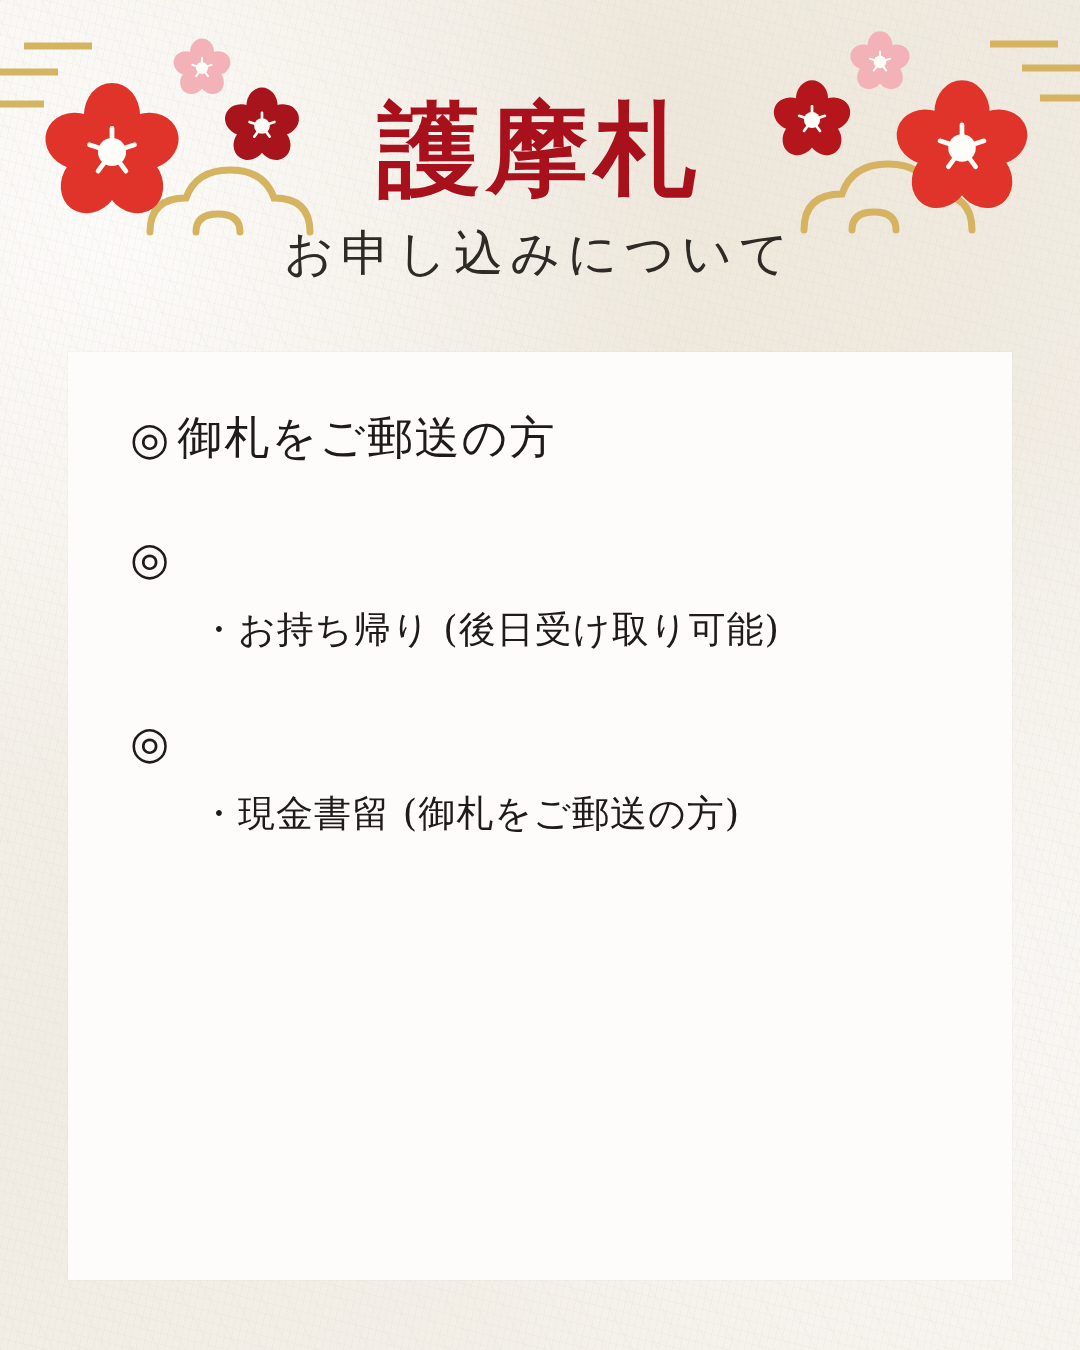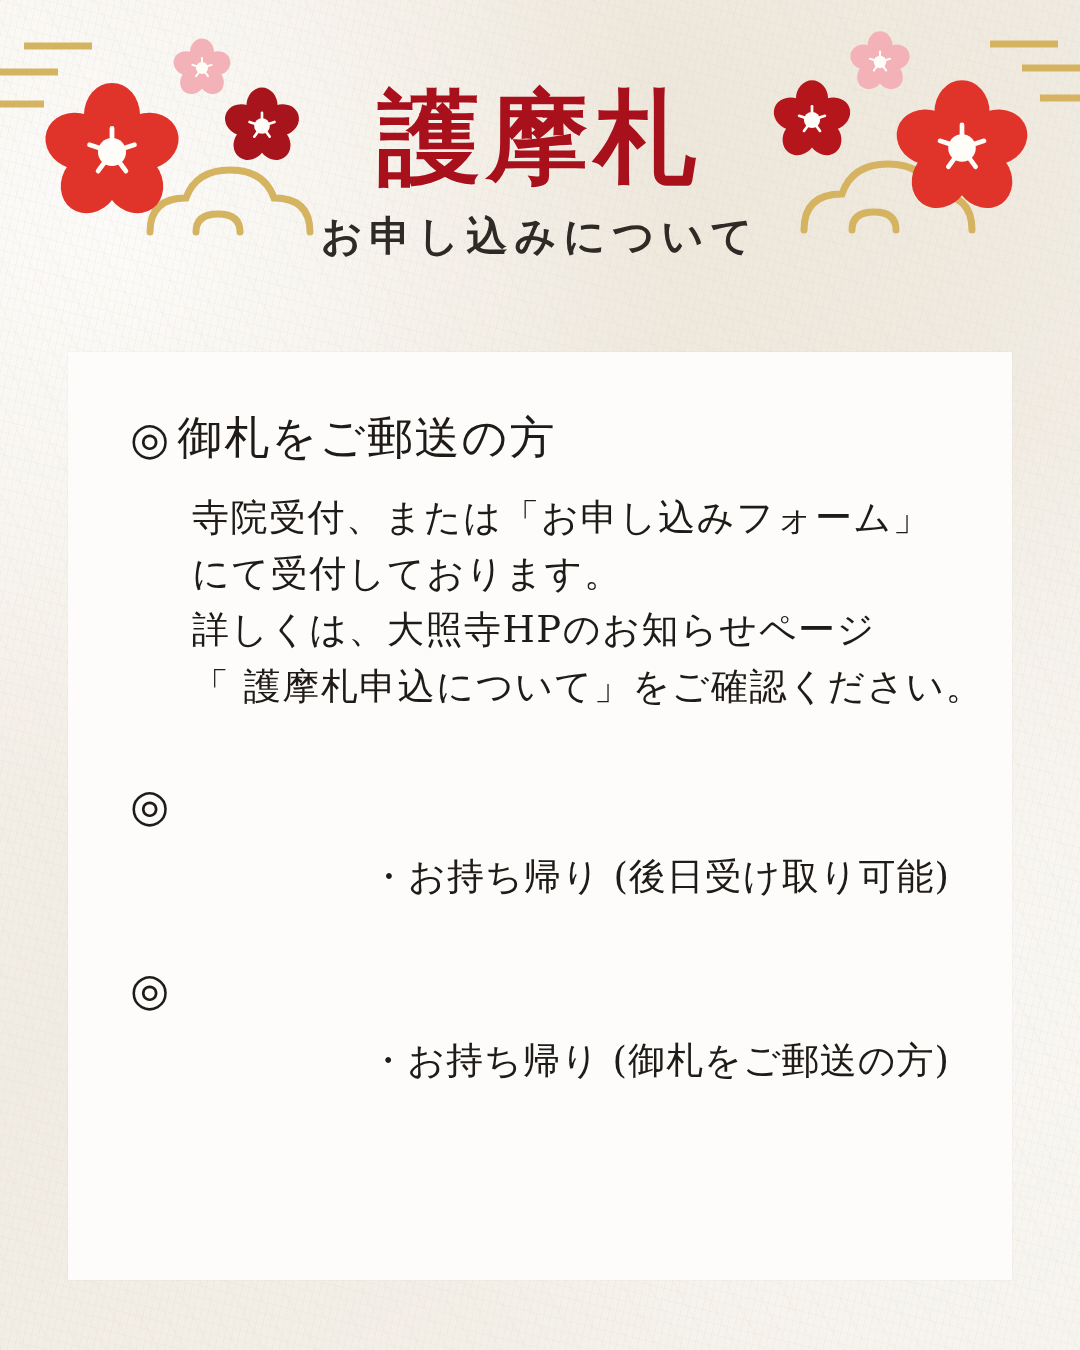"護摩札" .title-block { top: 84px -> 96px }
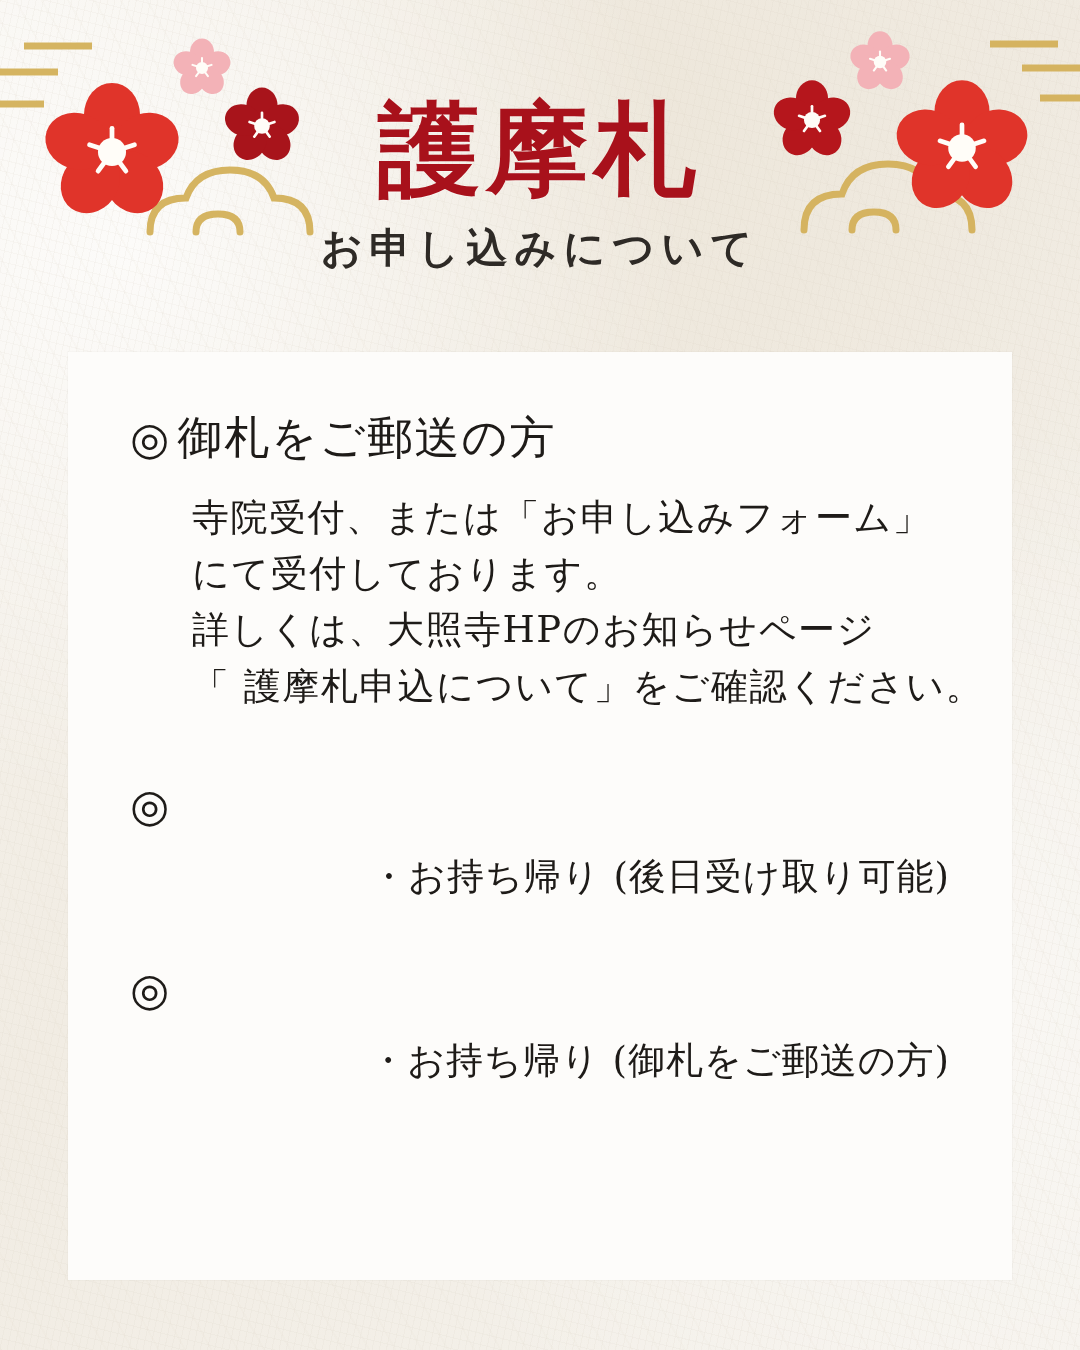"お申し込みについて" .sub-title { font-size: 41px -> 49px; font-weight: 700 -> 400 }
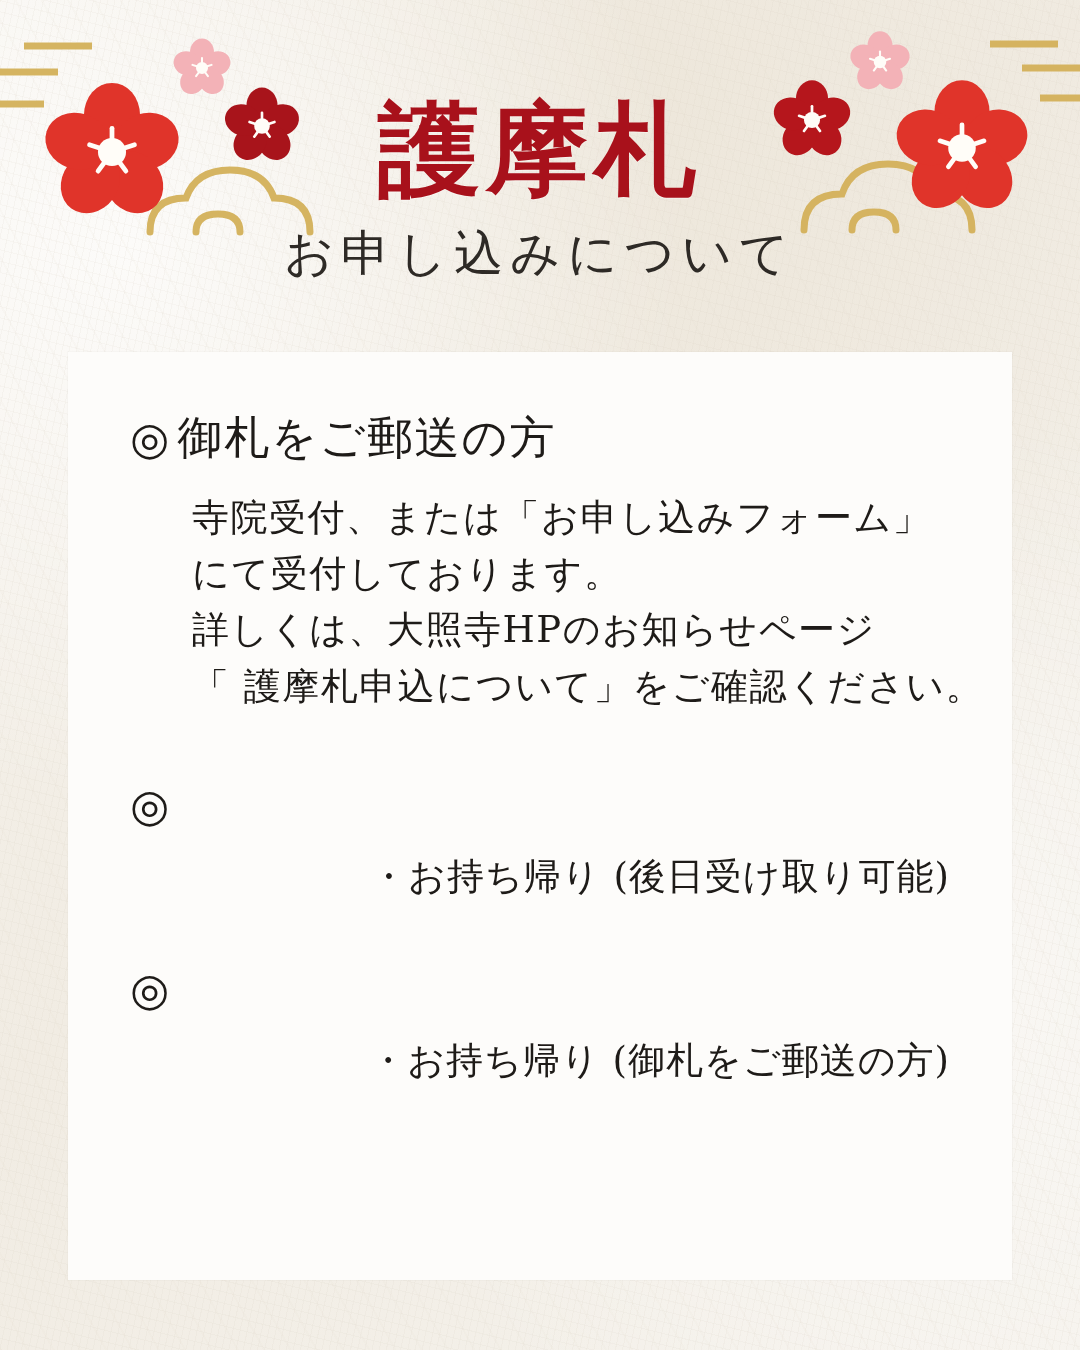"寺院受付、または「お申し込みフォーム」" div.para { html: <div> <div>寺院受付、または「お申し込みフォーム」</div> <div>にて受付しております。</div> <div>詳しくは、大照寺HPのお知らせページ</div> <div>「 護摩札申込について」をご確認ください。</div> </div> -> none }
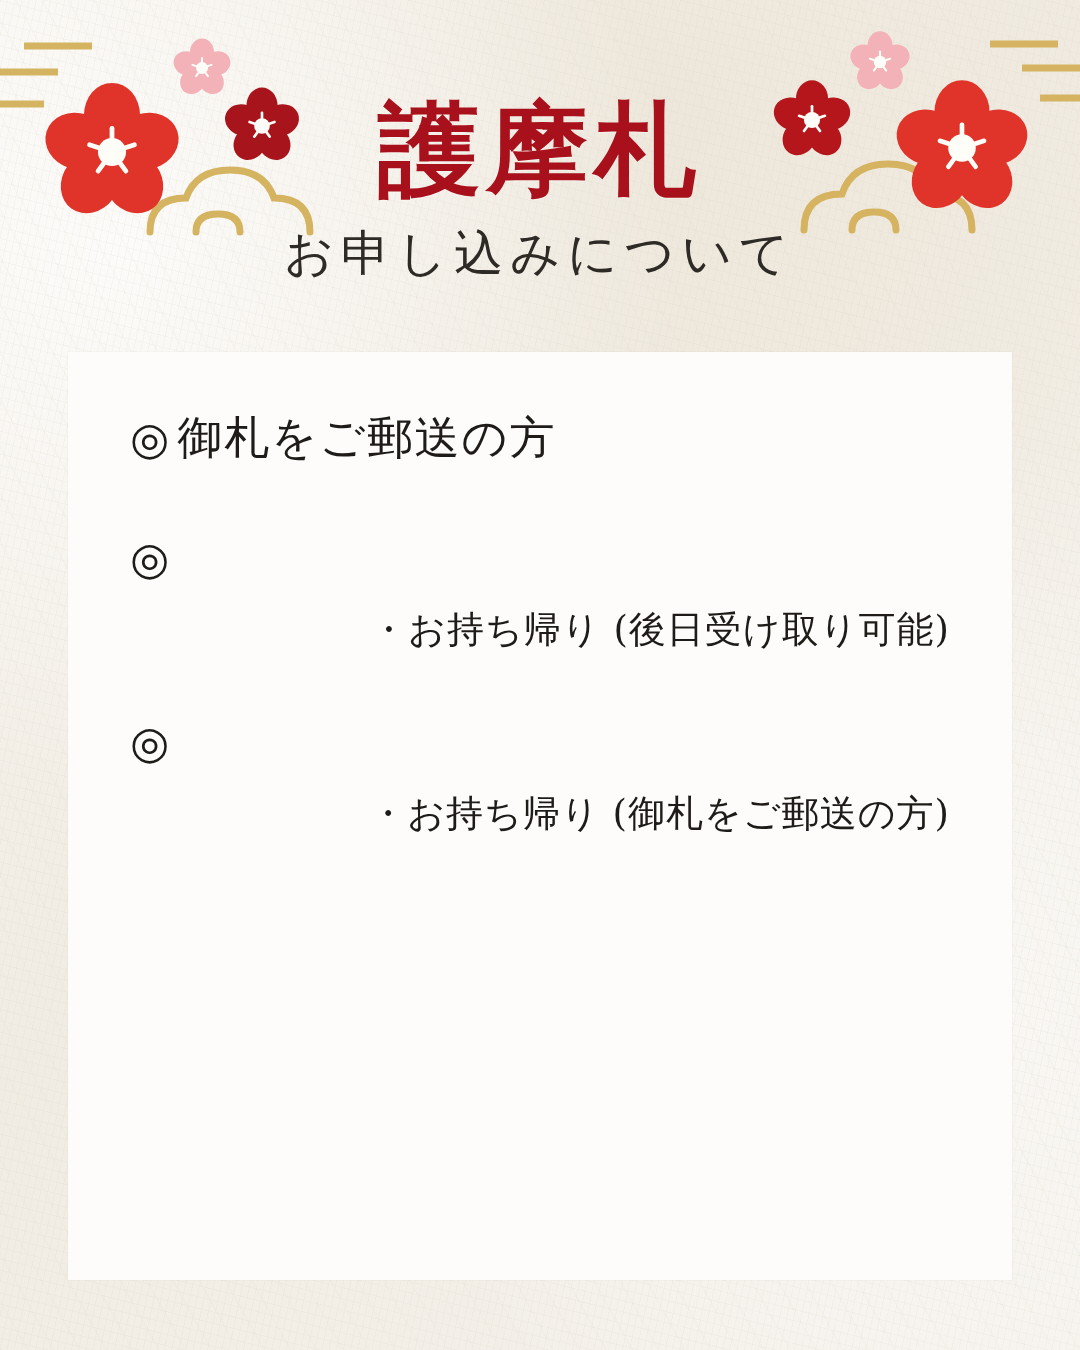"・お持ち帰り (後日受け取り可能)" .bullets { text-align: right -> none }
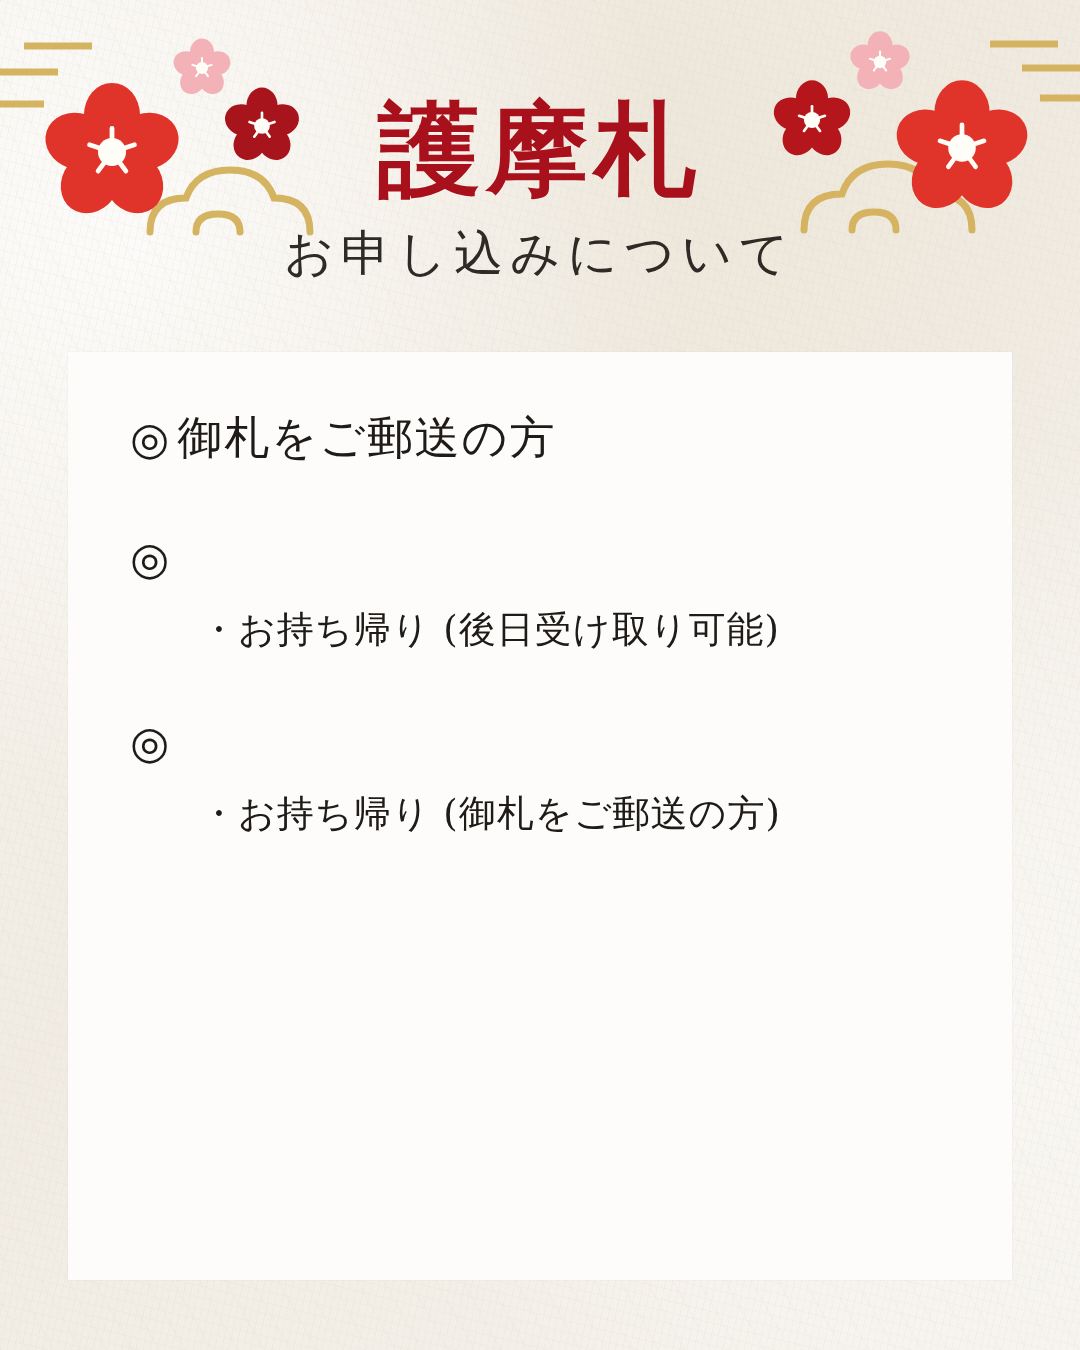"・お持ち帰り (御札をご郵送の方)" div.bullet { text: お持ち帰り -> 現金書留 }
